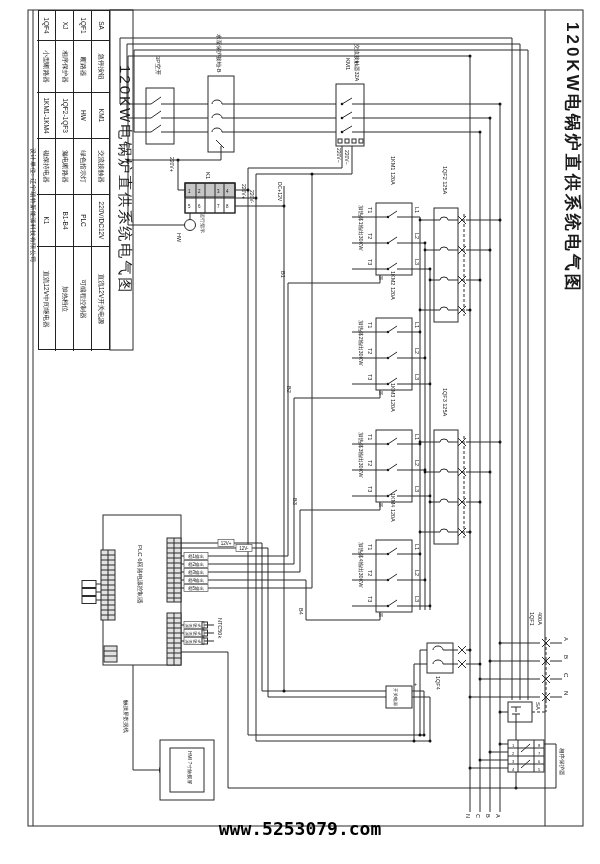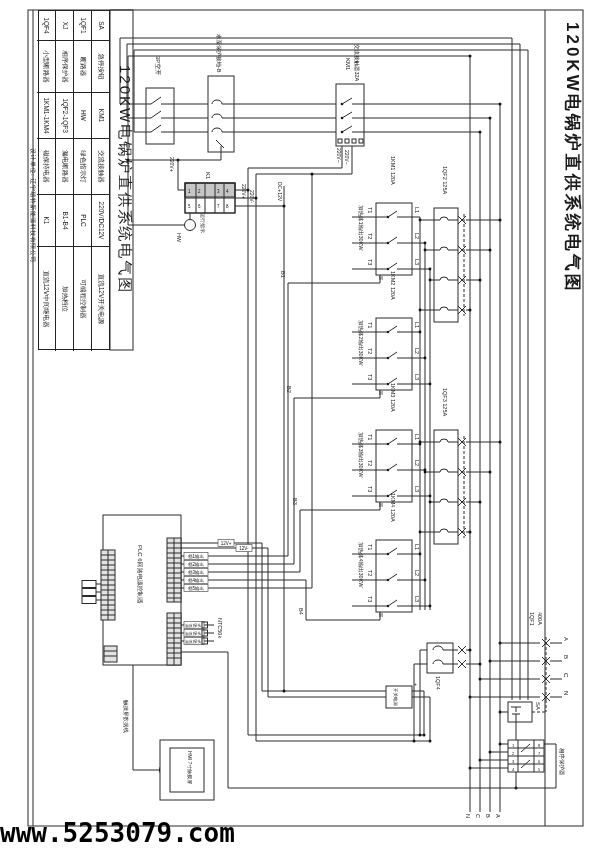"www.5253079.com" .watermark { font-size: 26px -> 18px; text-align: left -> center }
